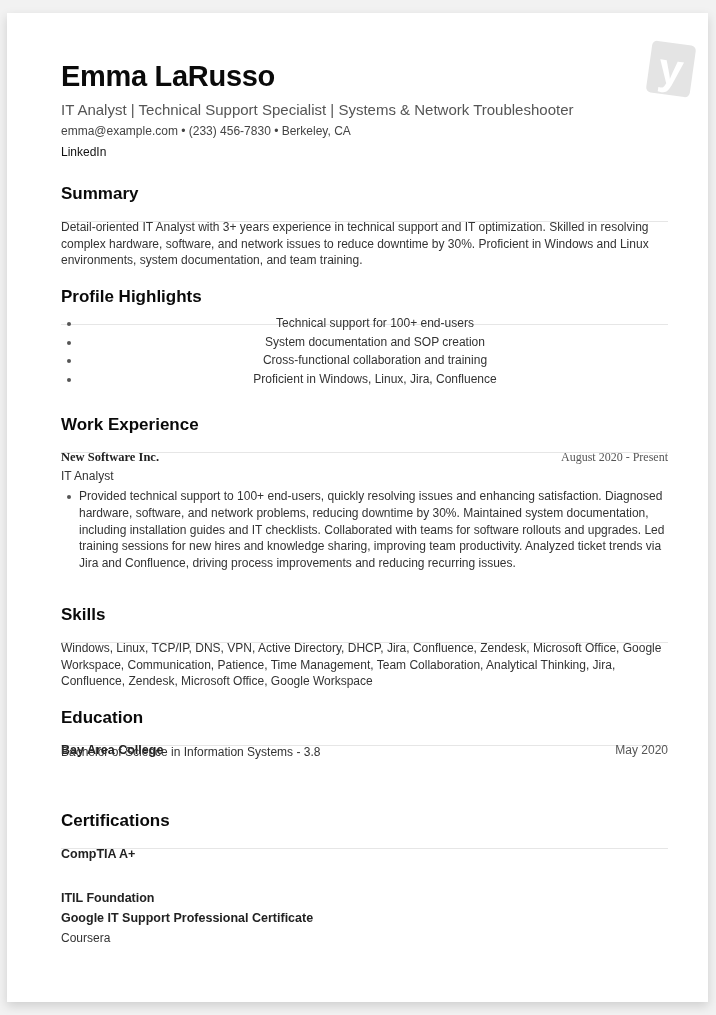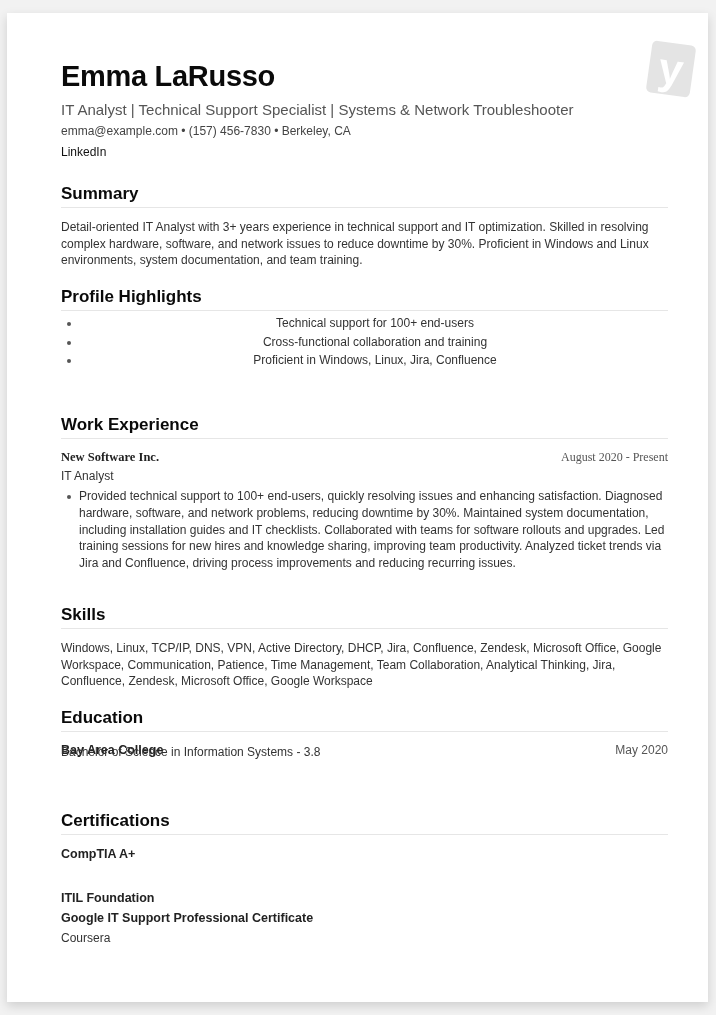"emma@example.com • (157) 456-7830 •" div.contact { text: 157 -> 233 }
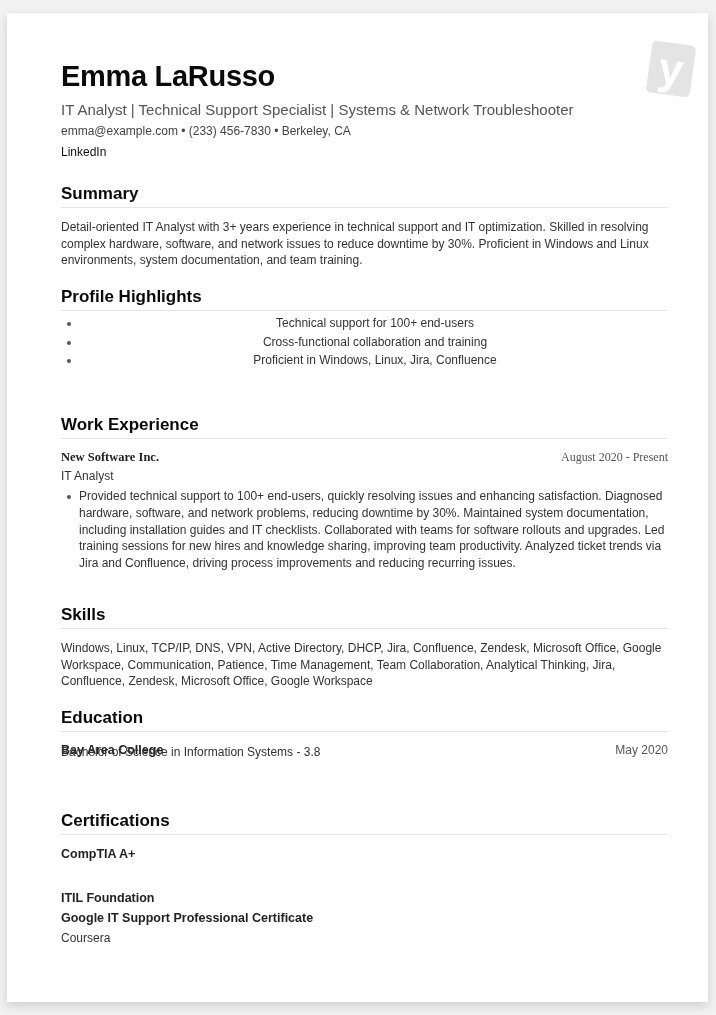"Summary" .section-title { padding-bottom: 3px -> 17px }
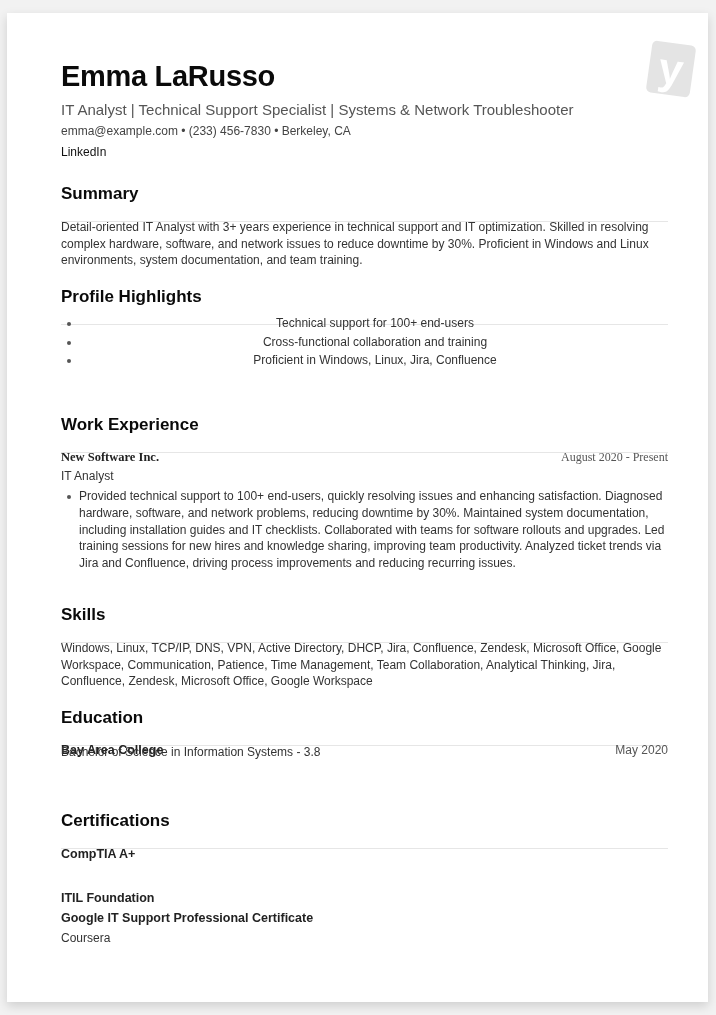"System documentation and SOP creation" li { html: none -> <li>System documentation and SOP creation</li> }
